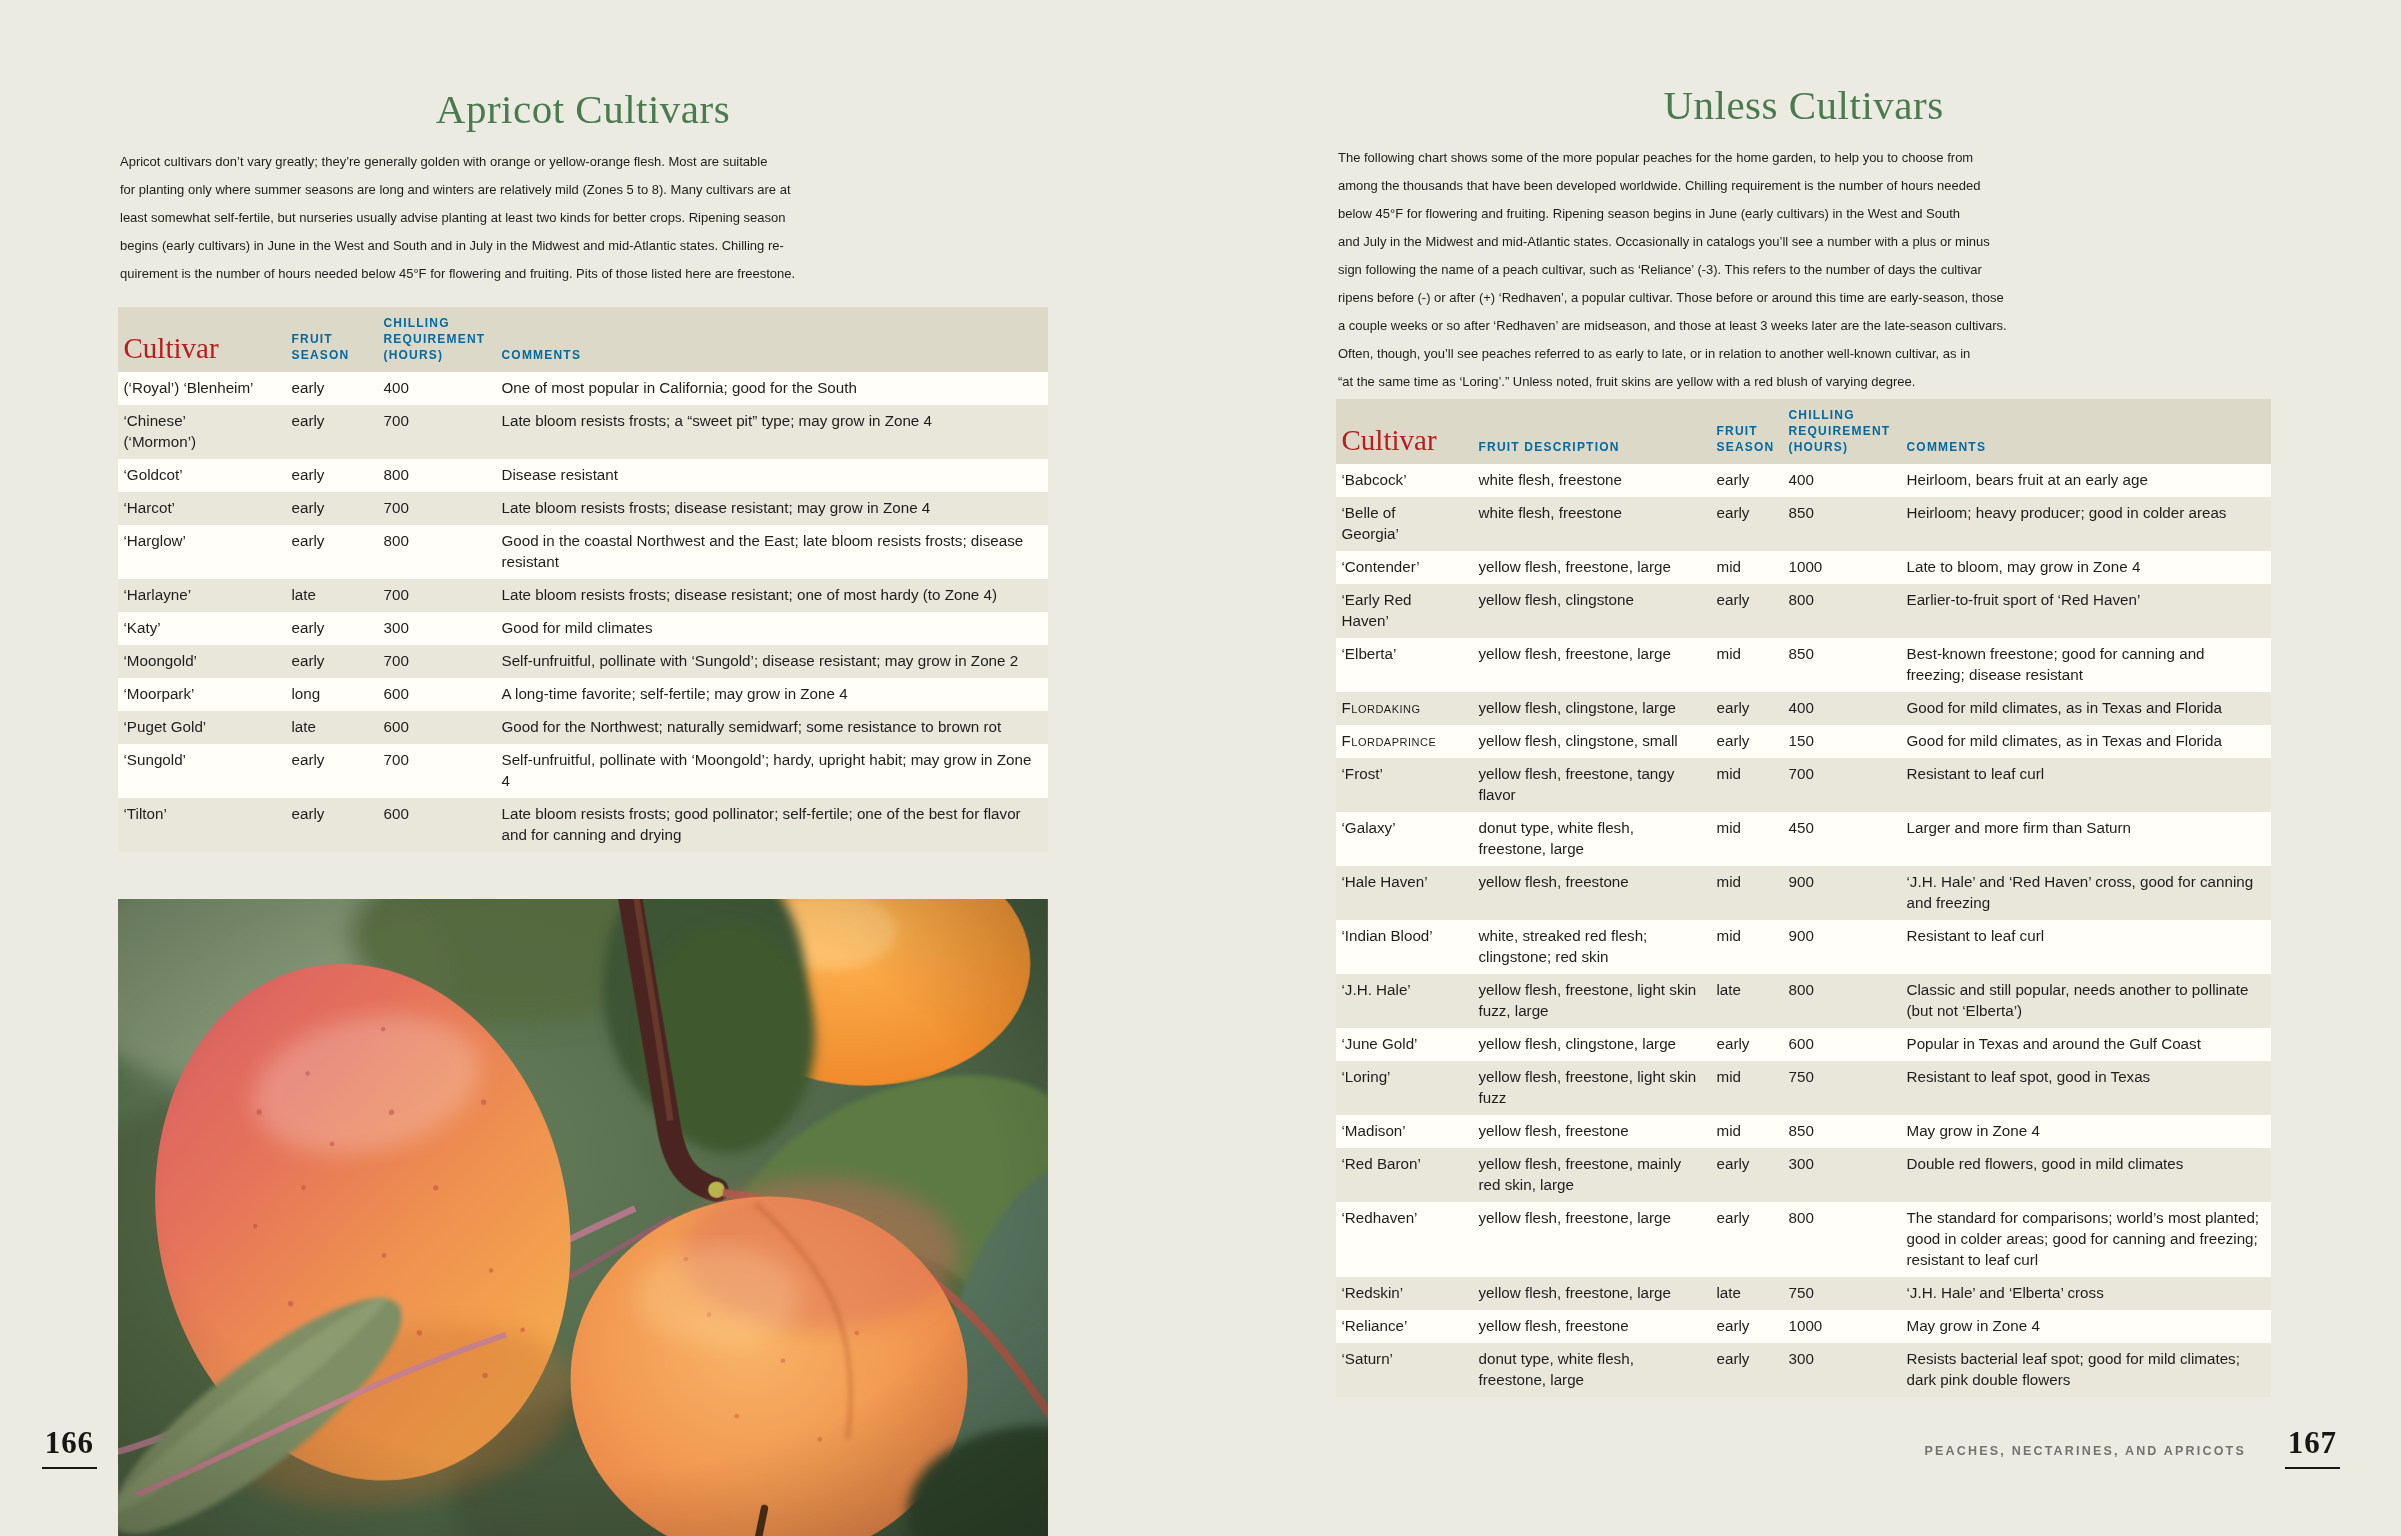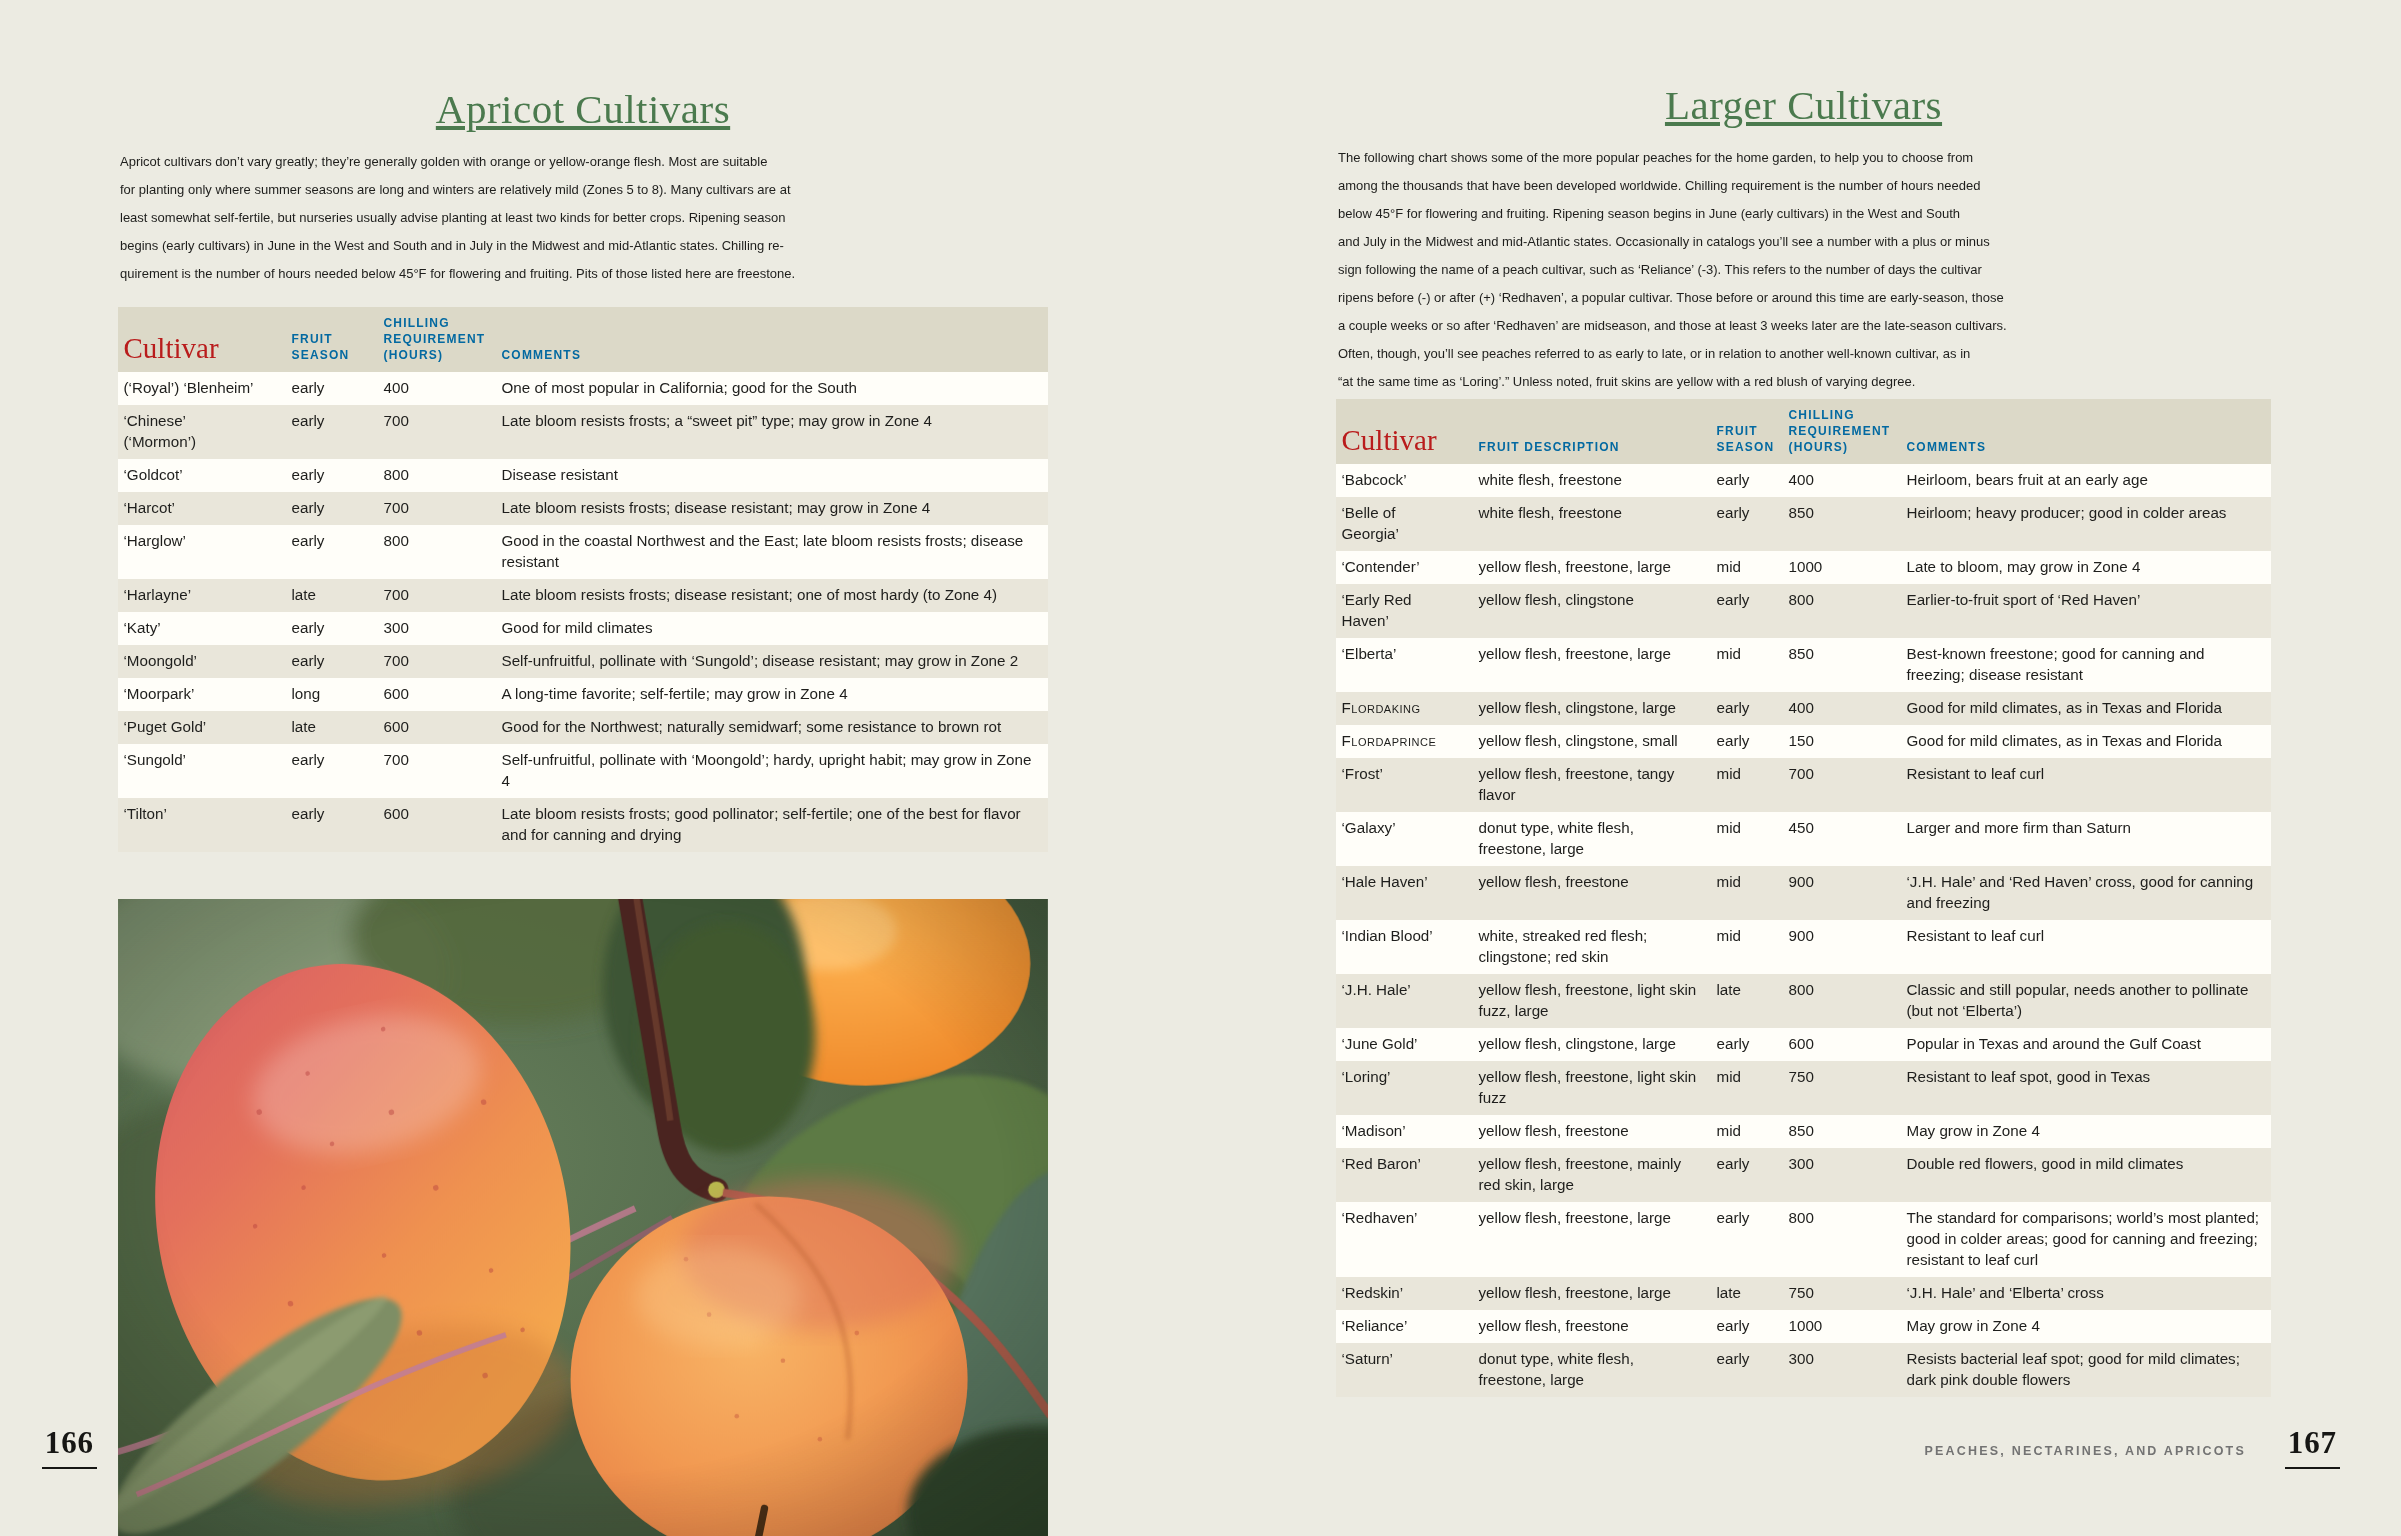"Apricot Cultivars" .page-title { text-decoration: underline -> none }
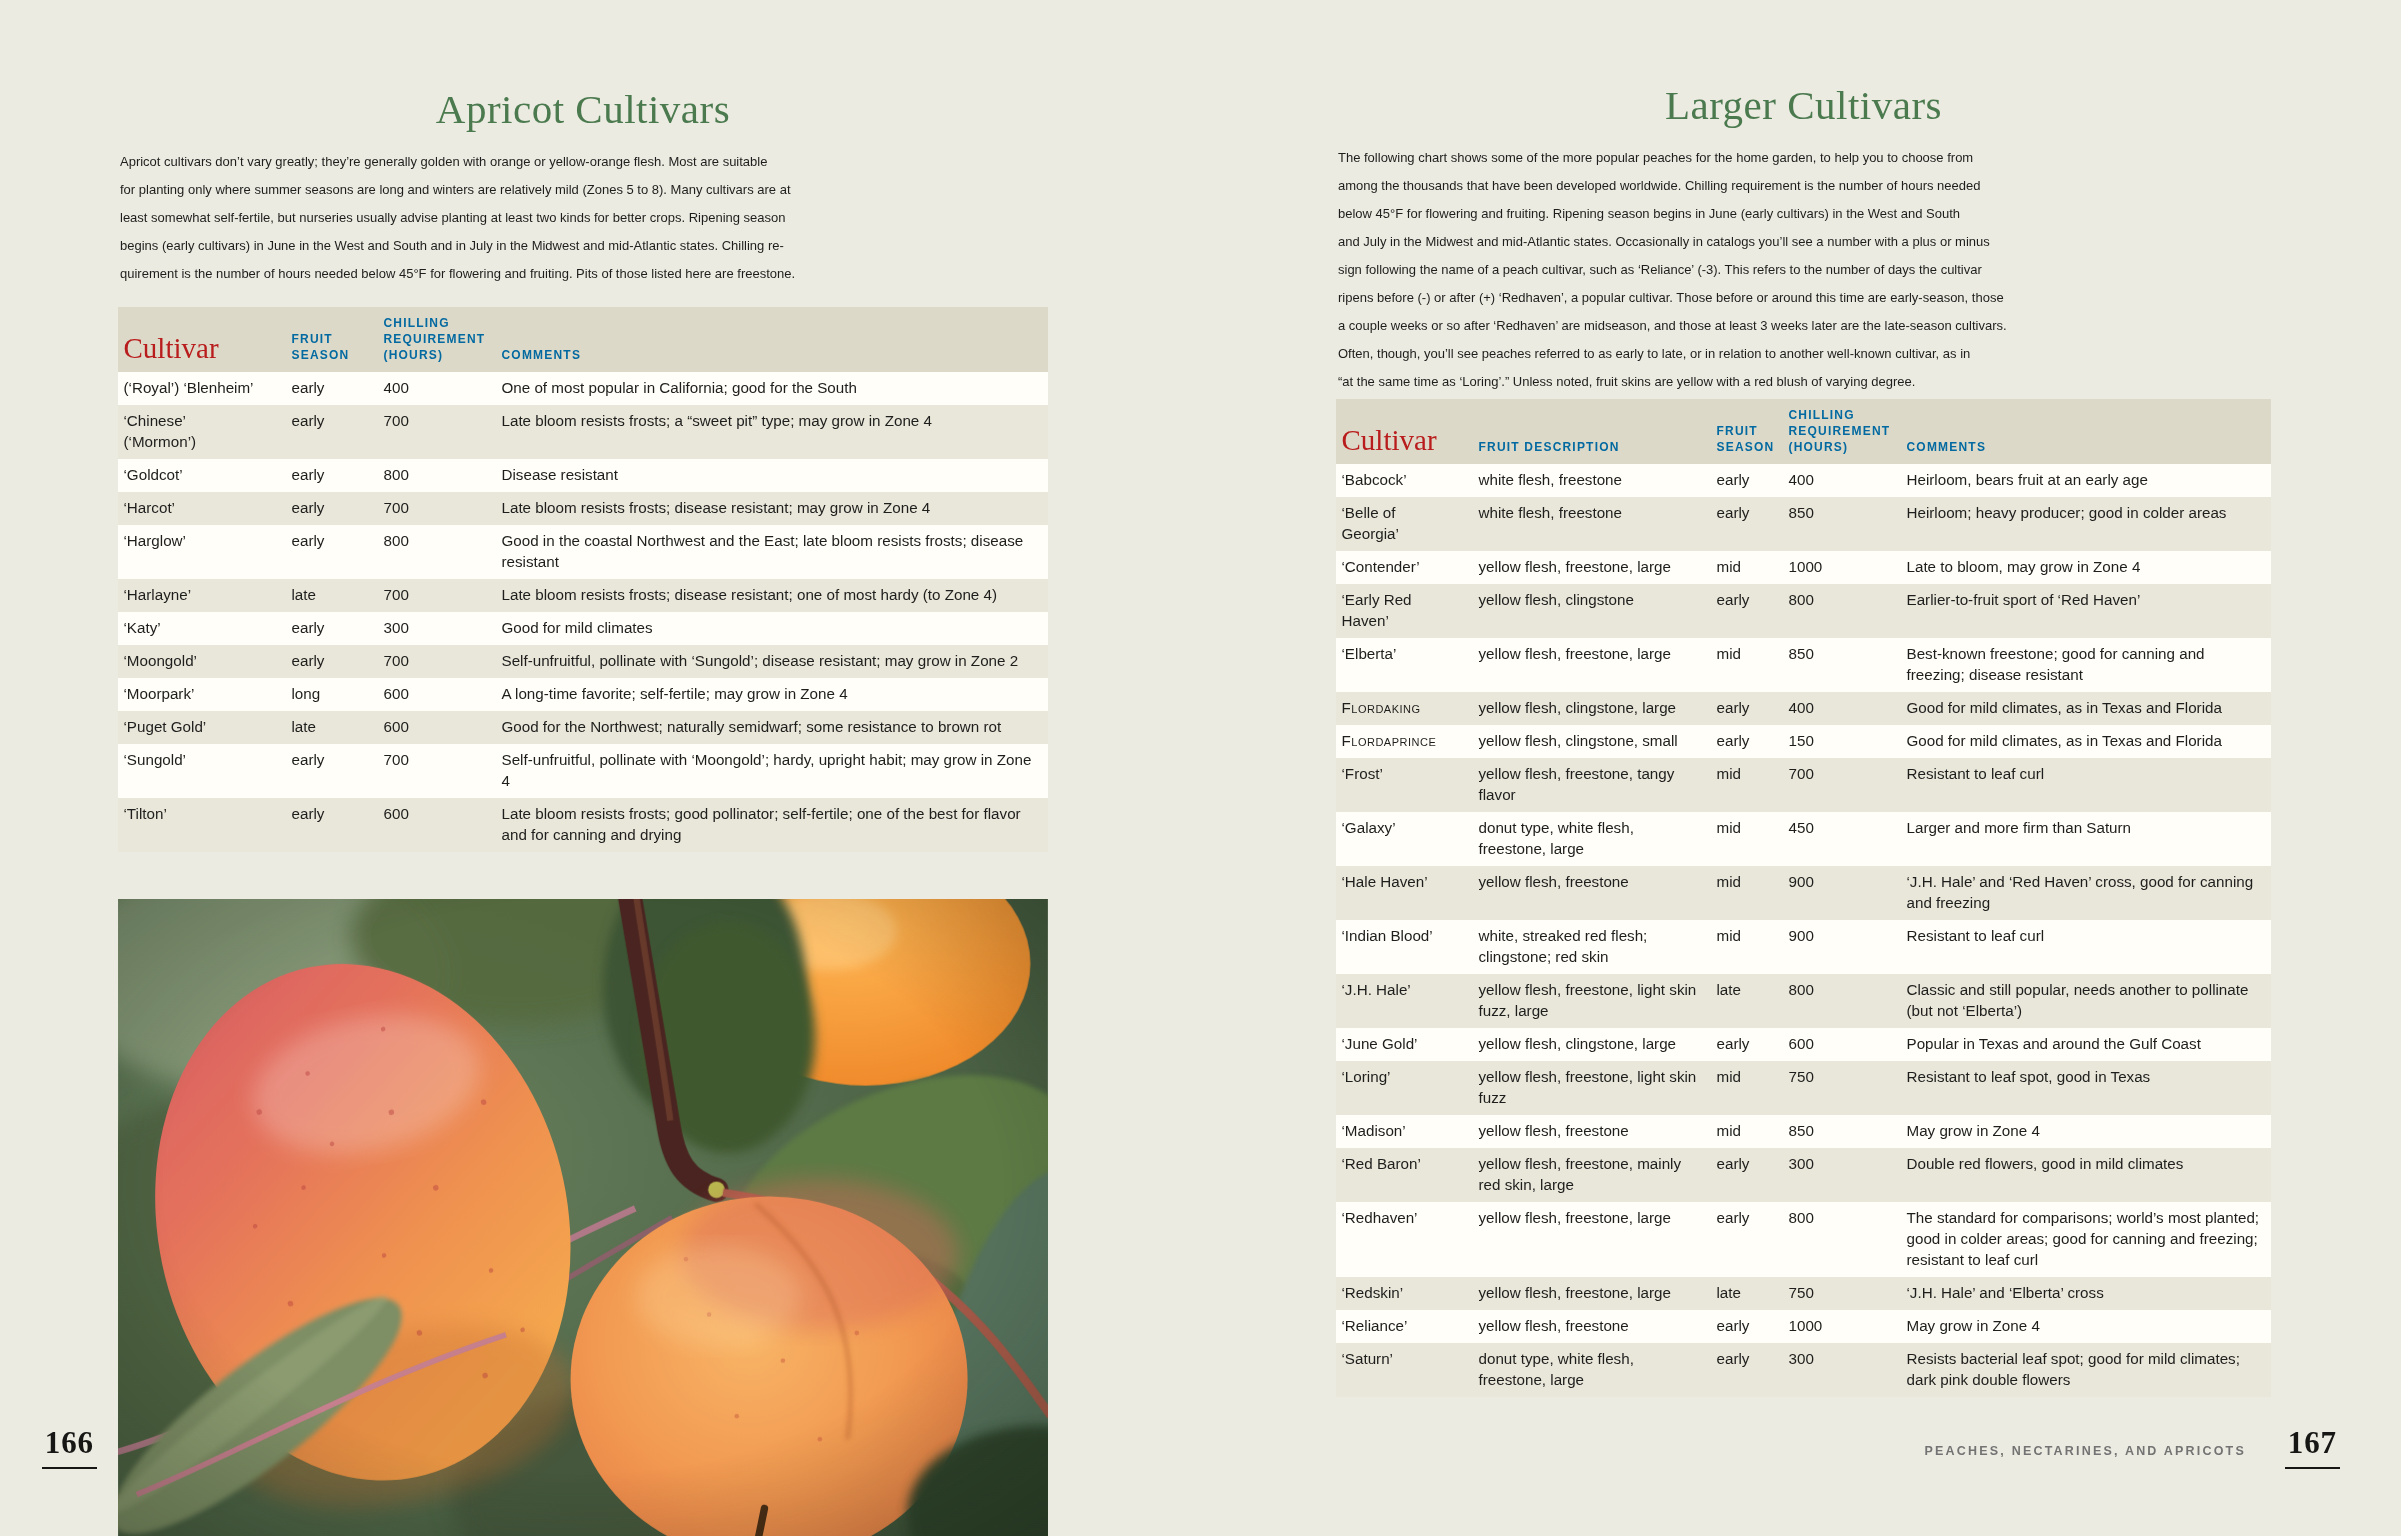"Larger Cultivars" h1.page-title { text: Larger -> Unless }
